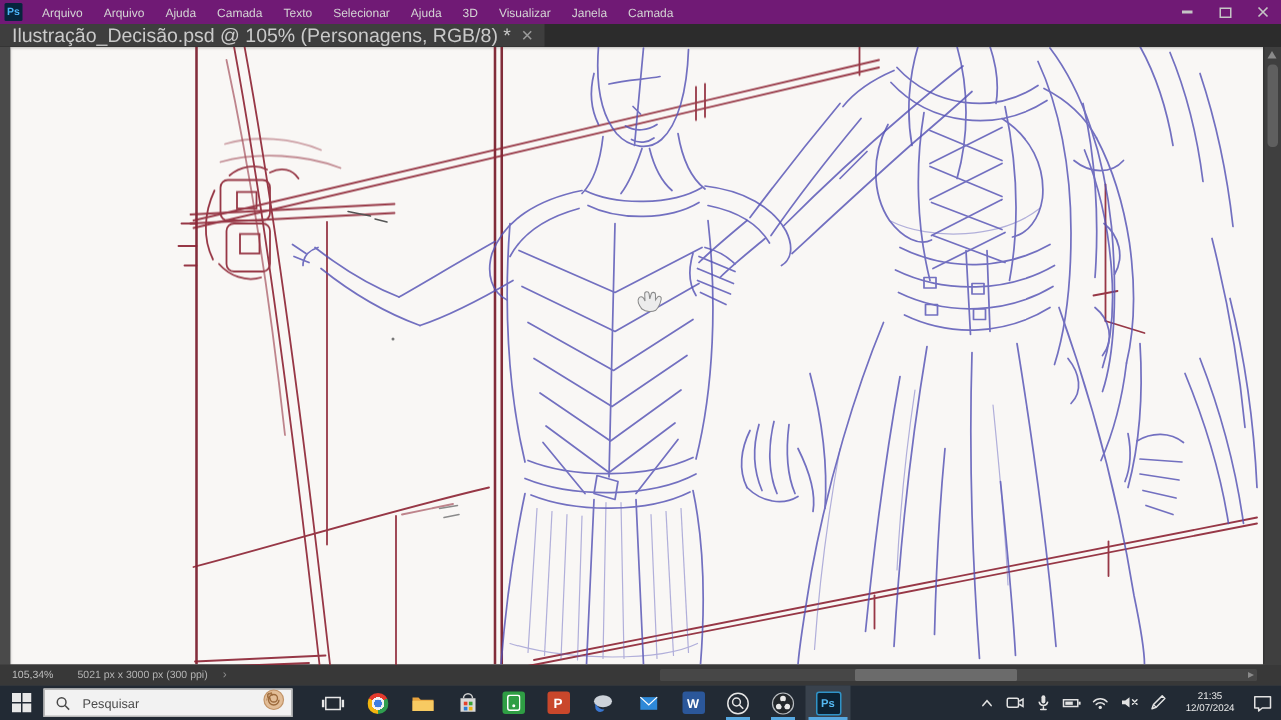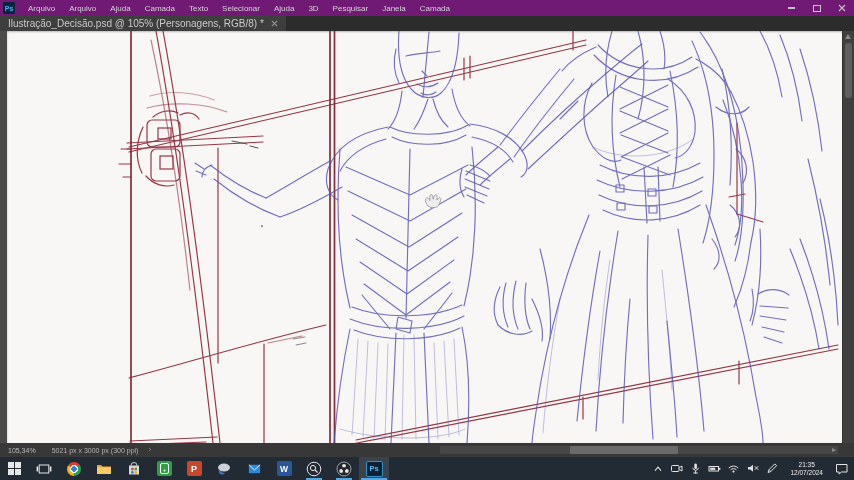"Pesquisar" span.mi { text: Pesquisar -> Visualizar }
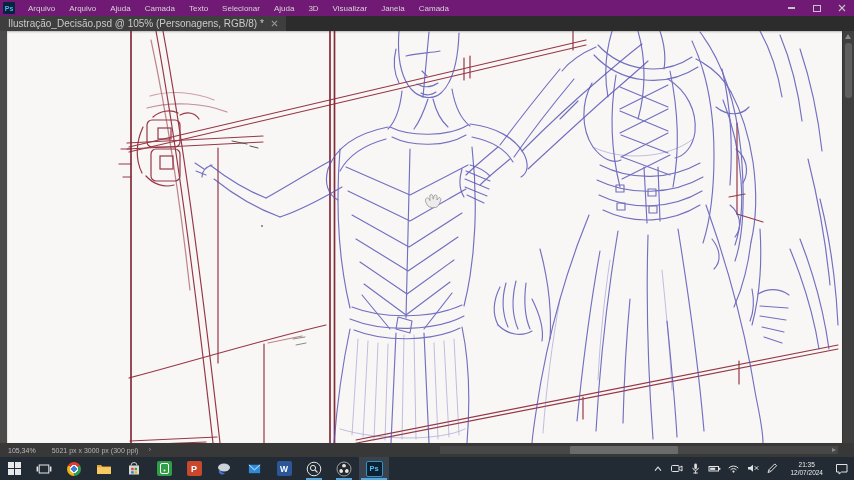"Ilustração_Decisão.psd @ 105%" .tab { font-size: 10px -> 13px }
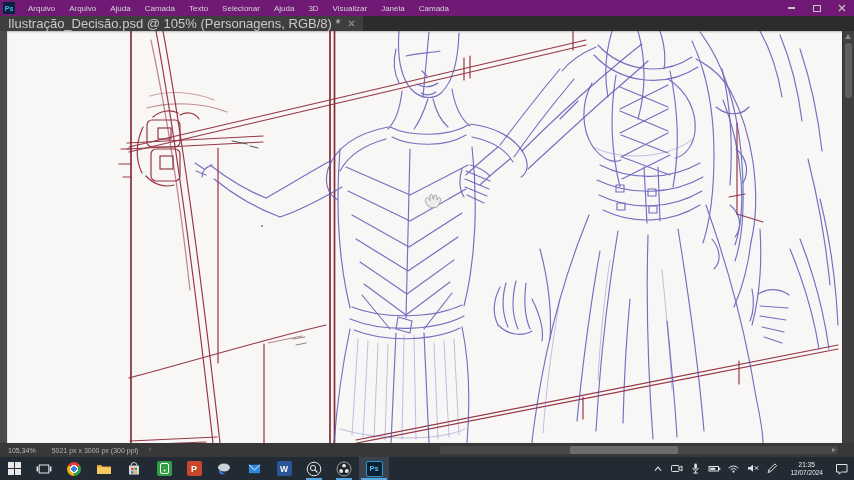"Pesquisar" div.searchbox { html: none -> <div> <svg> <circle></circle> <path></path> </svg> <input> <span> <svg> <circle></circle> <path></path> <path></path> </svg> </span> </div> }
